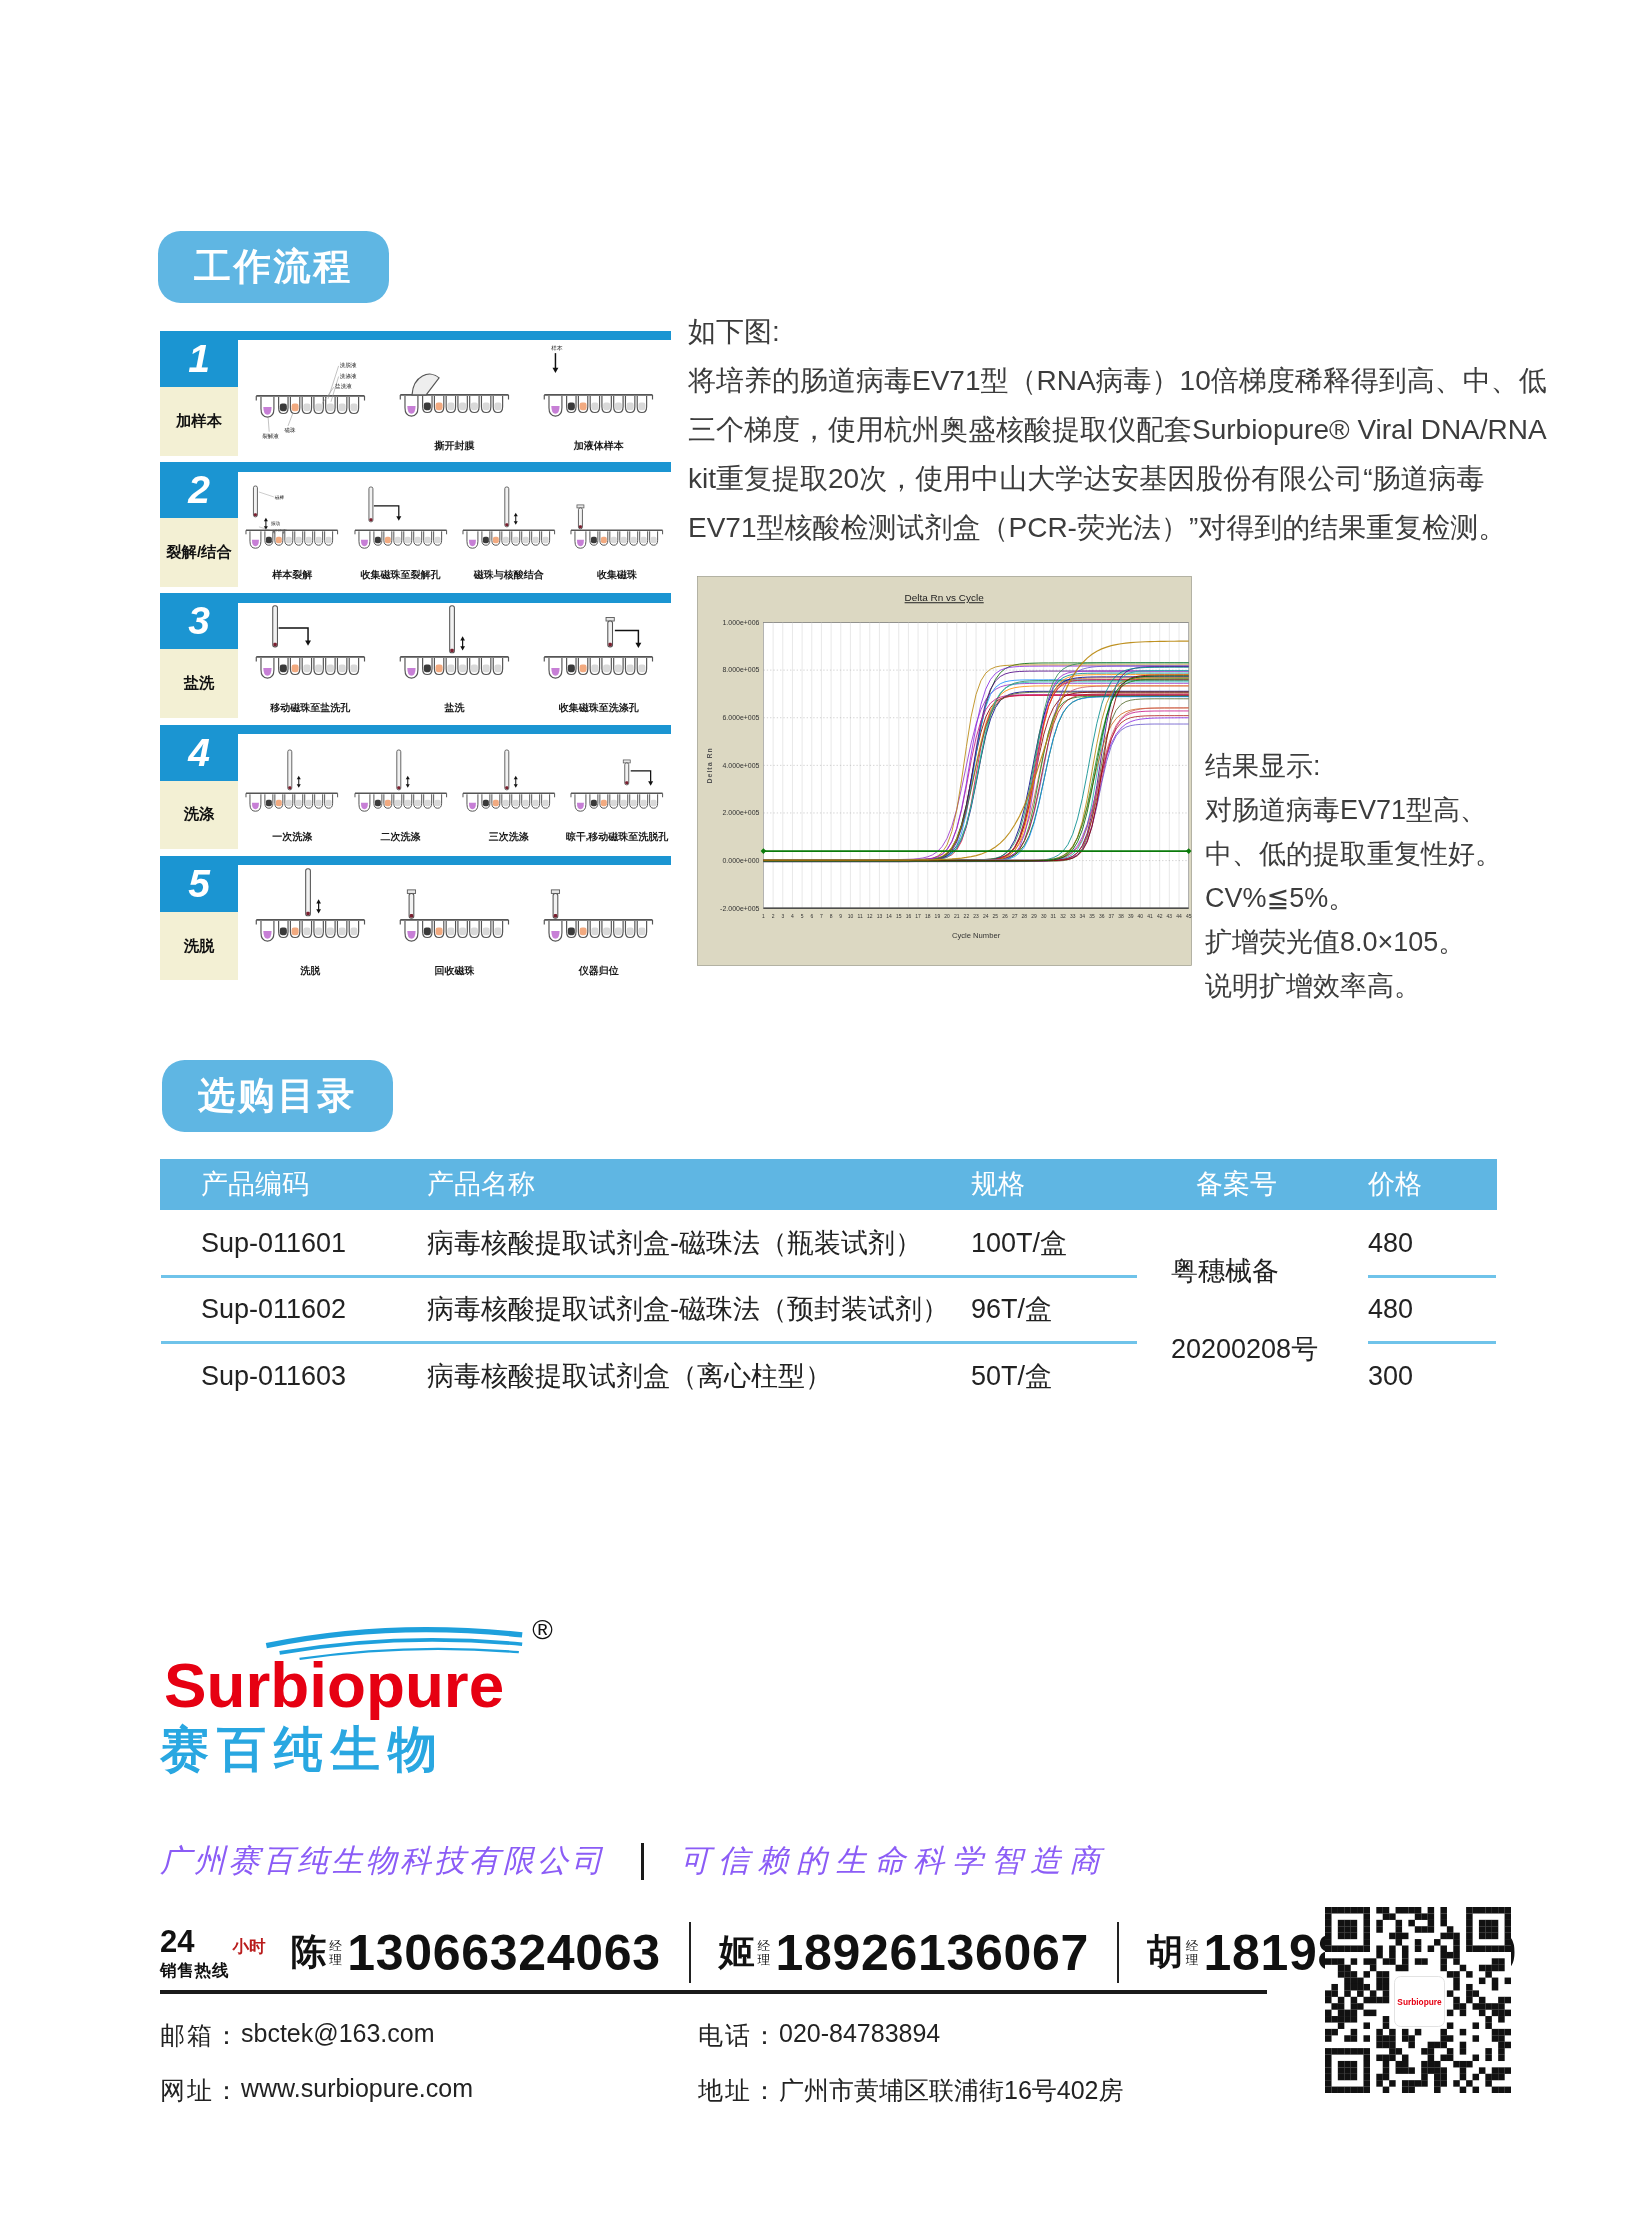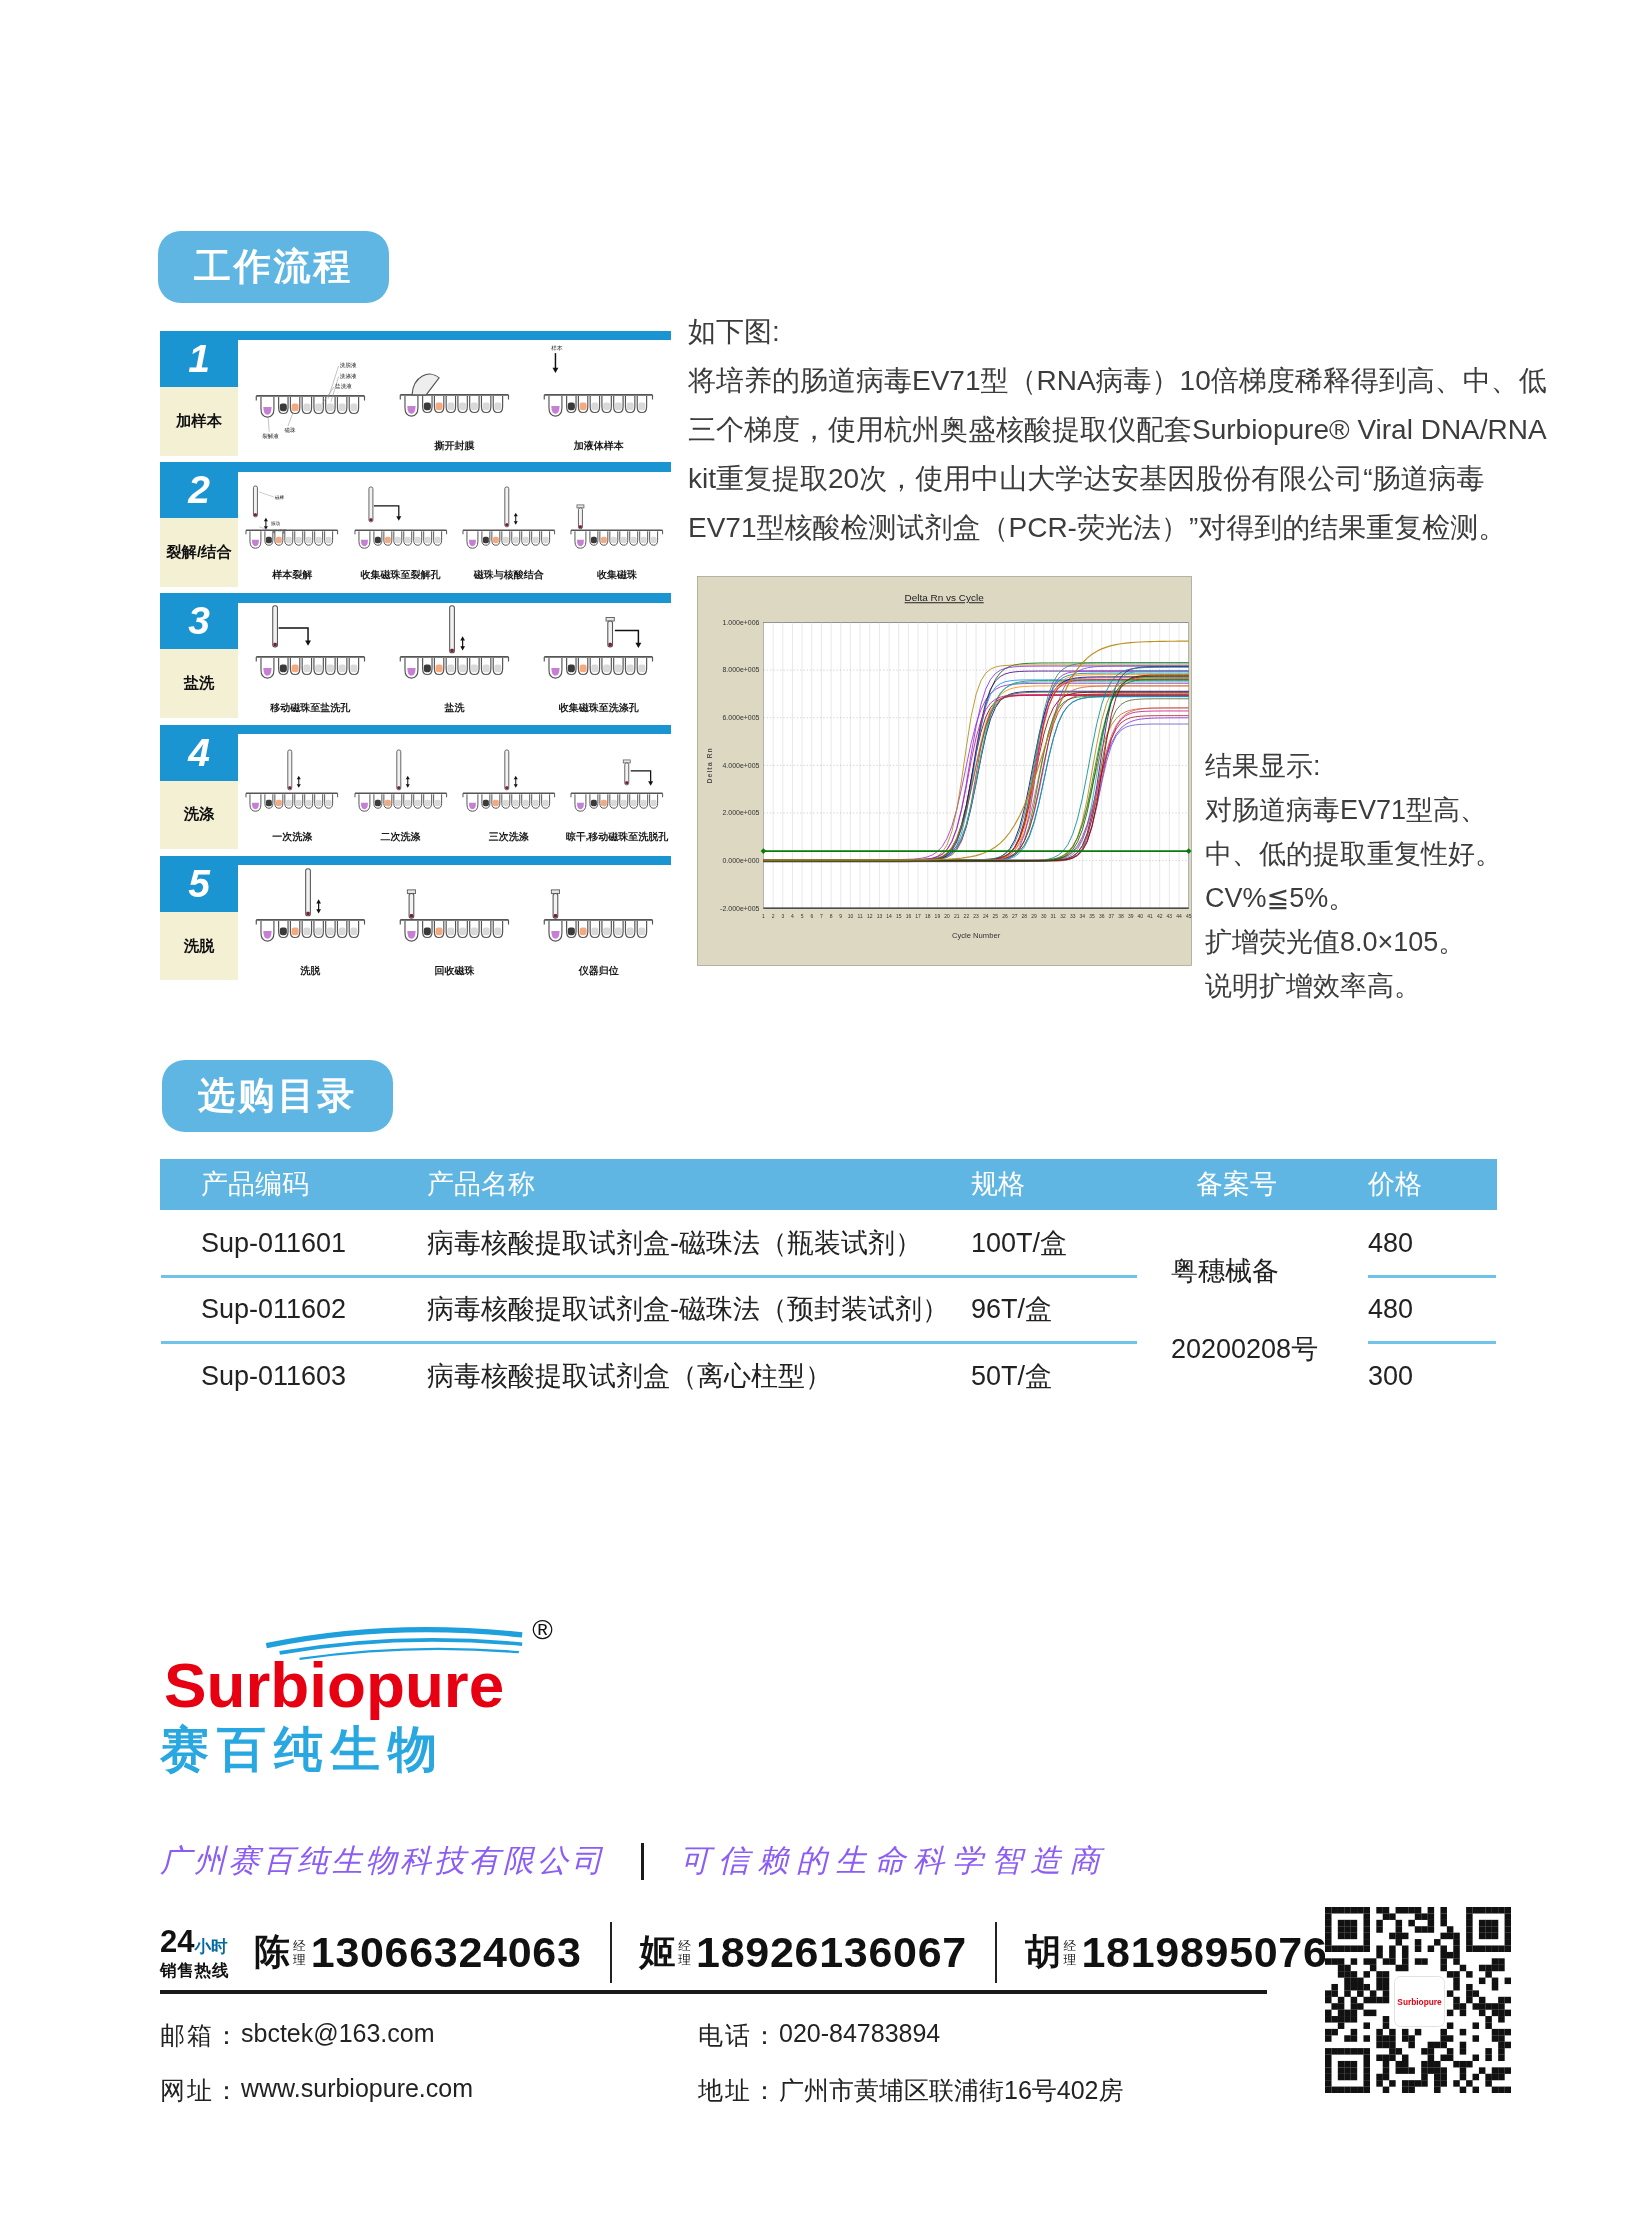"小时" .h24 .l1 i { color: #0369a1 -> #b91c1c; margin-left: none -> 38px }
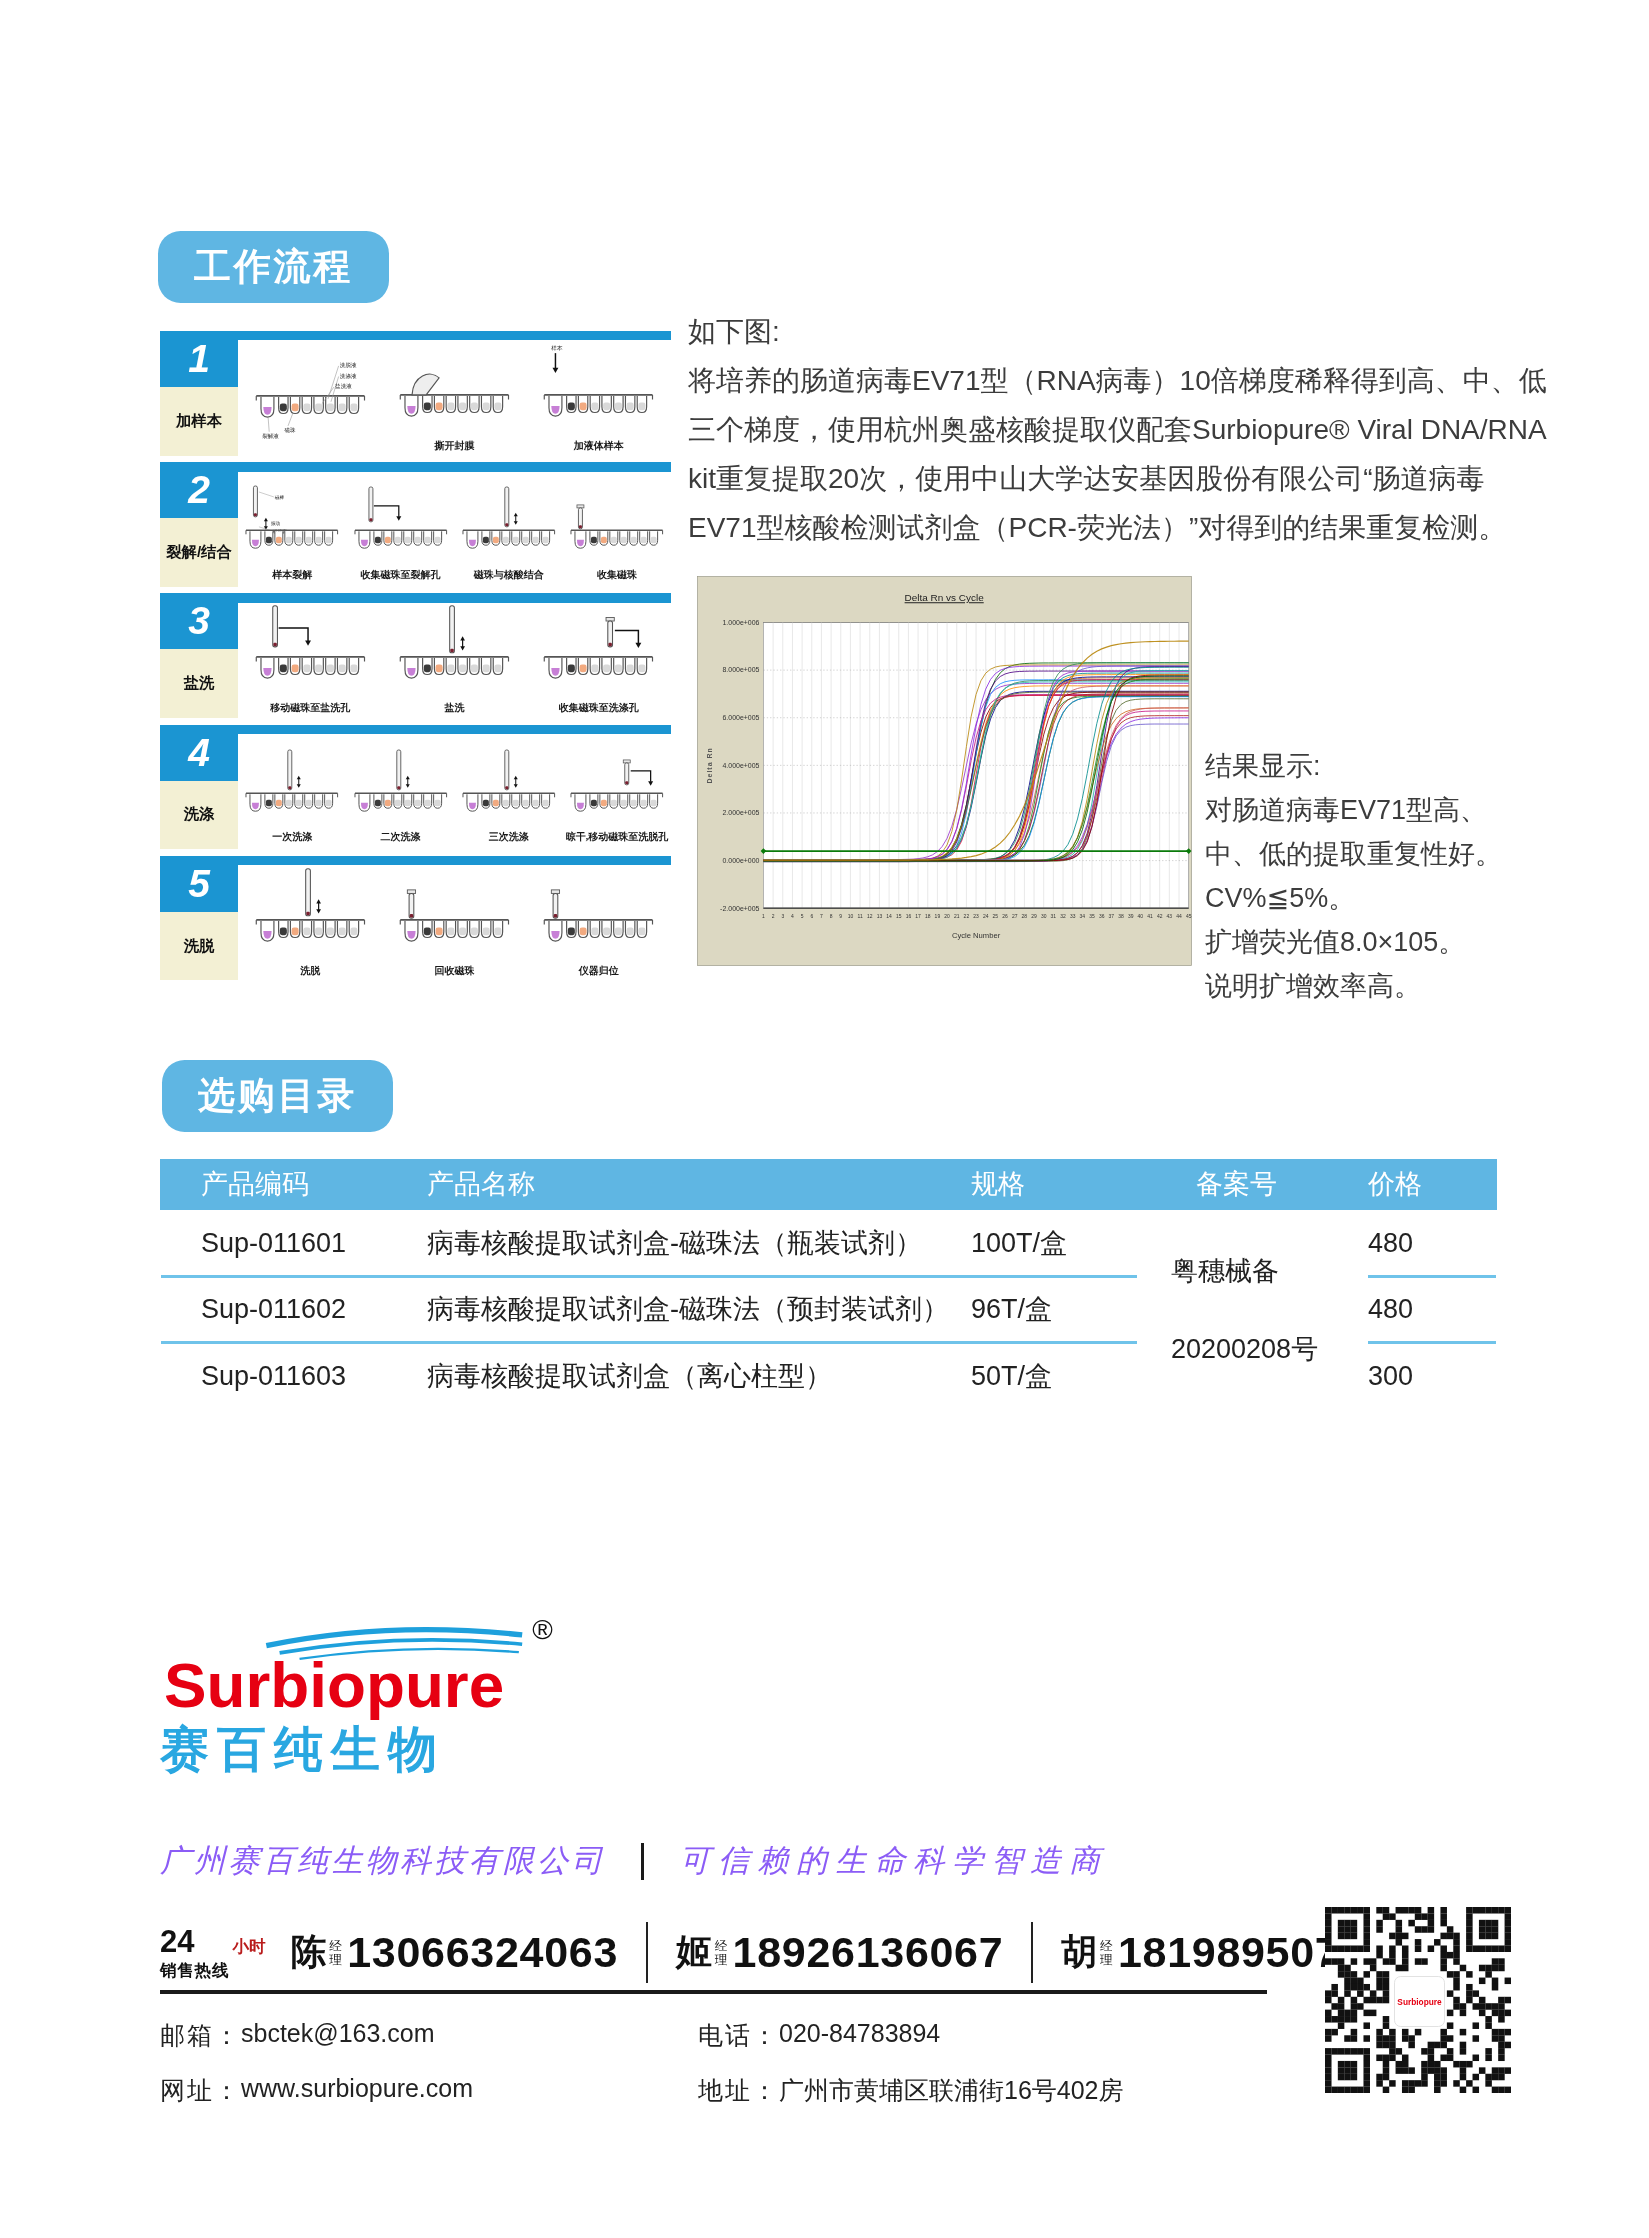"13066324063" .contact .phone { font-size: 43px -> 50px }
